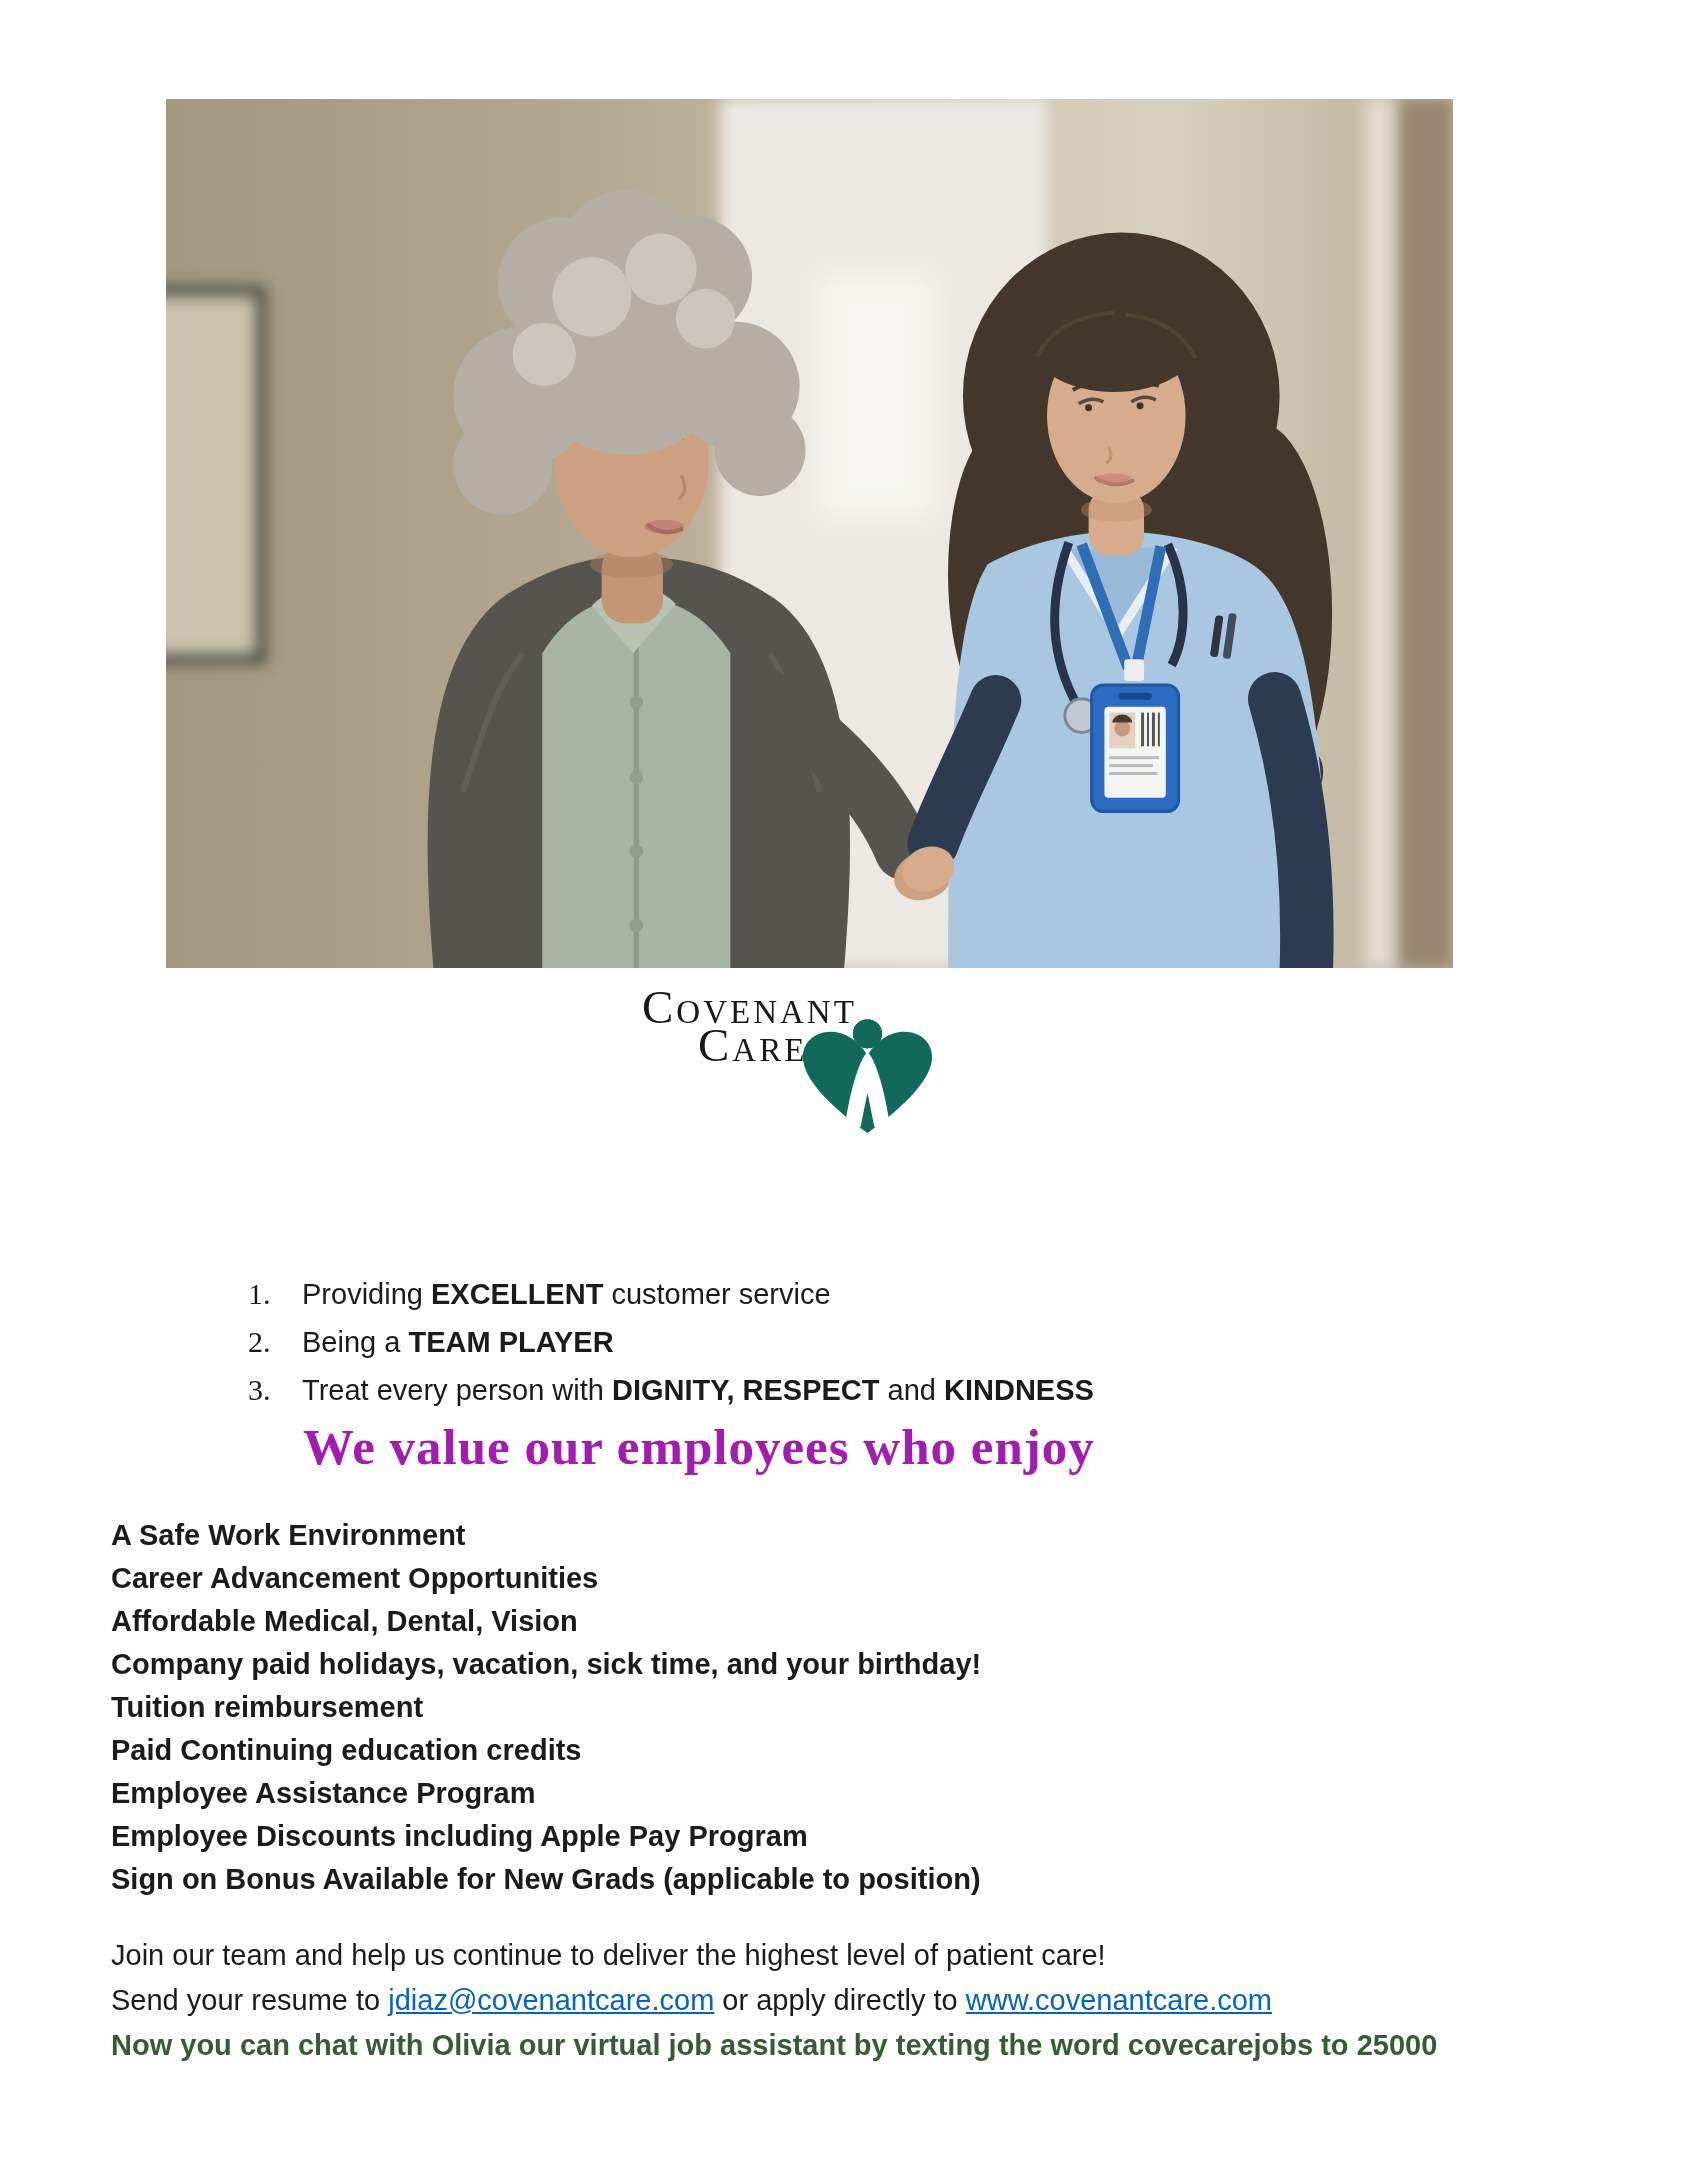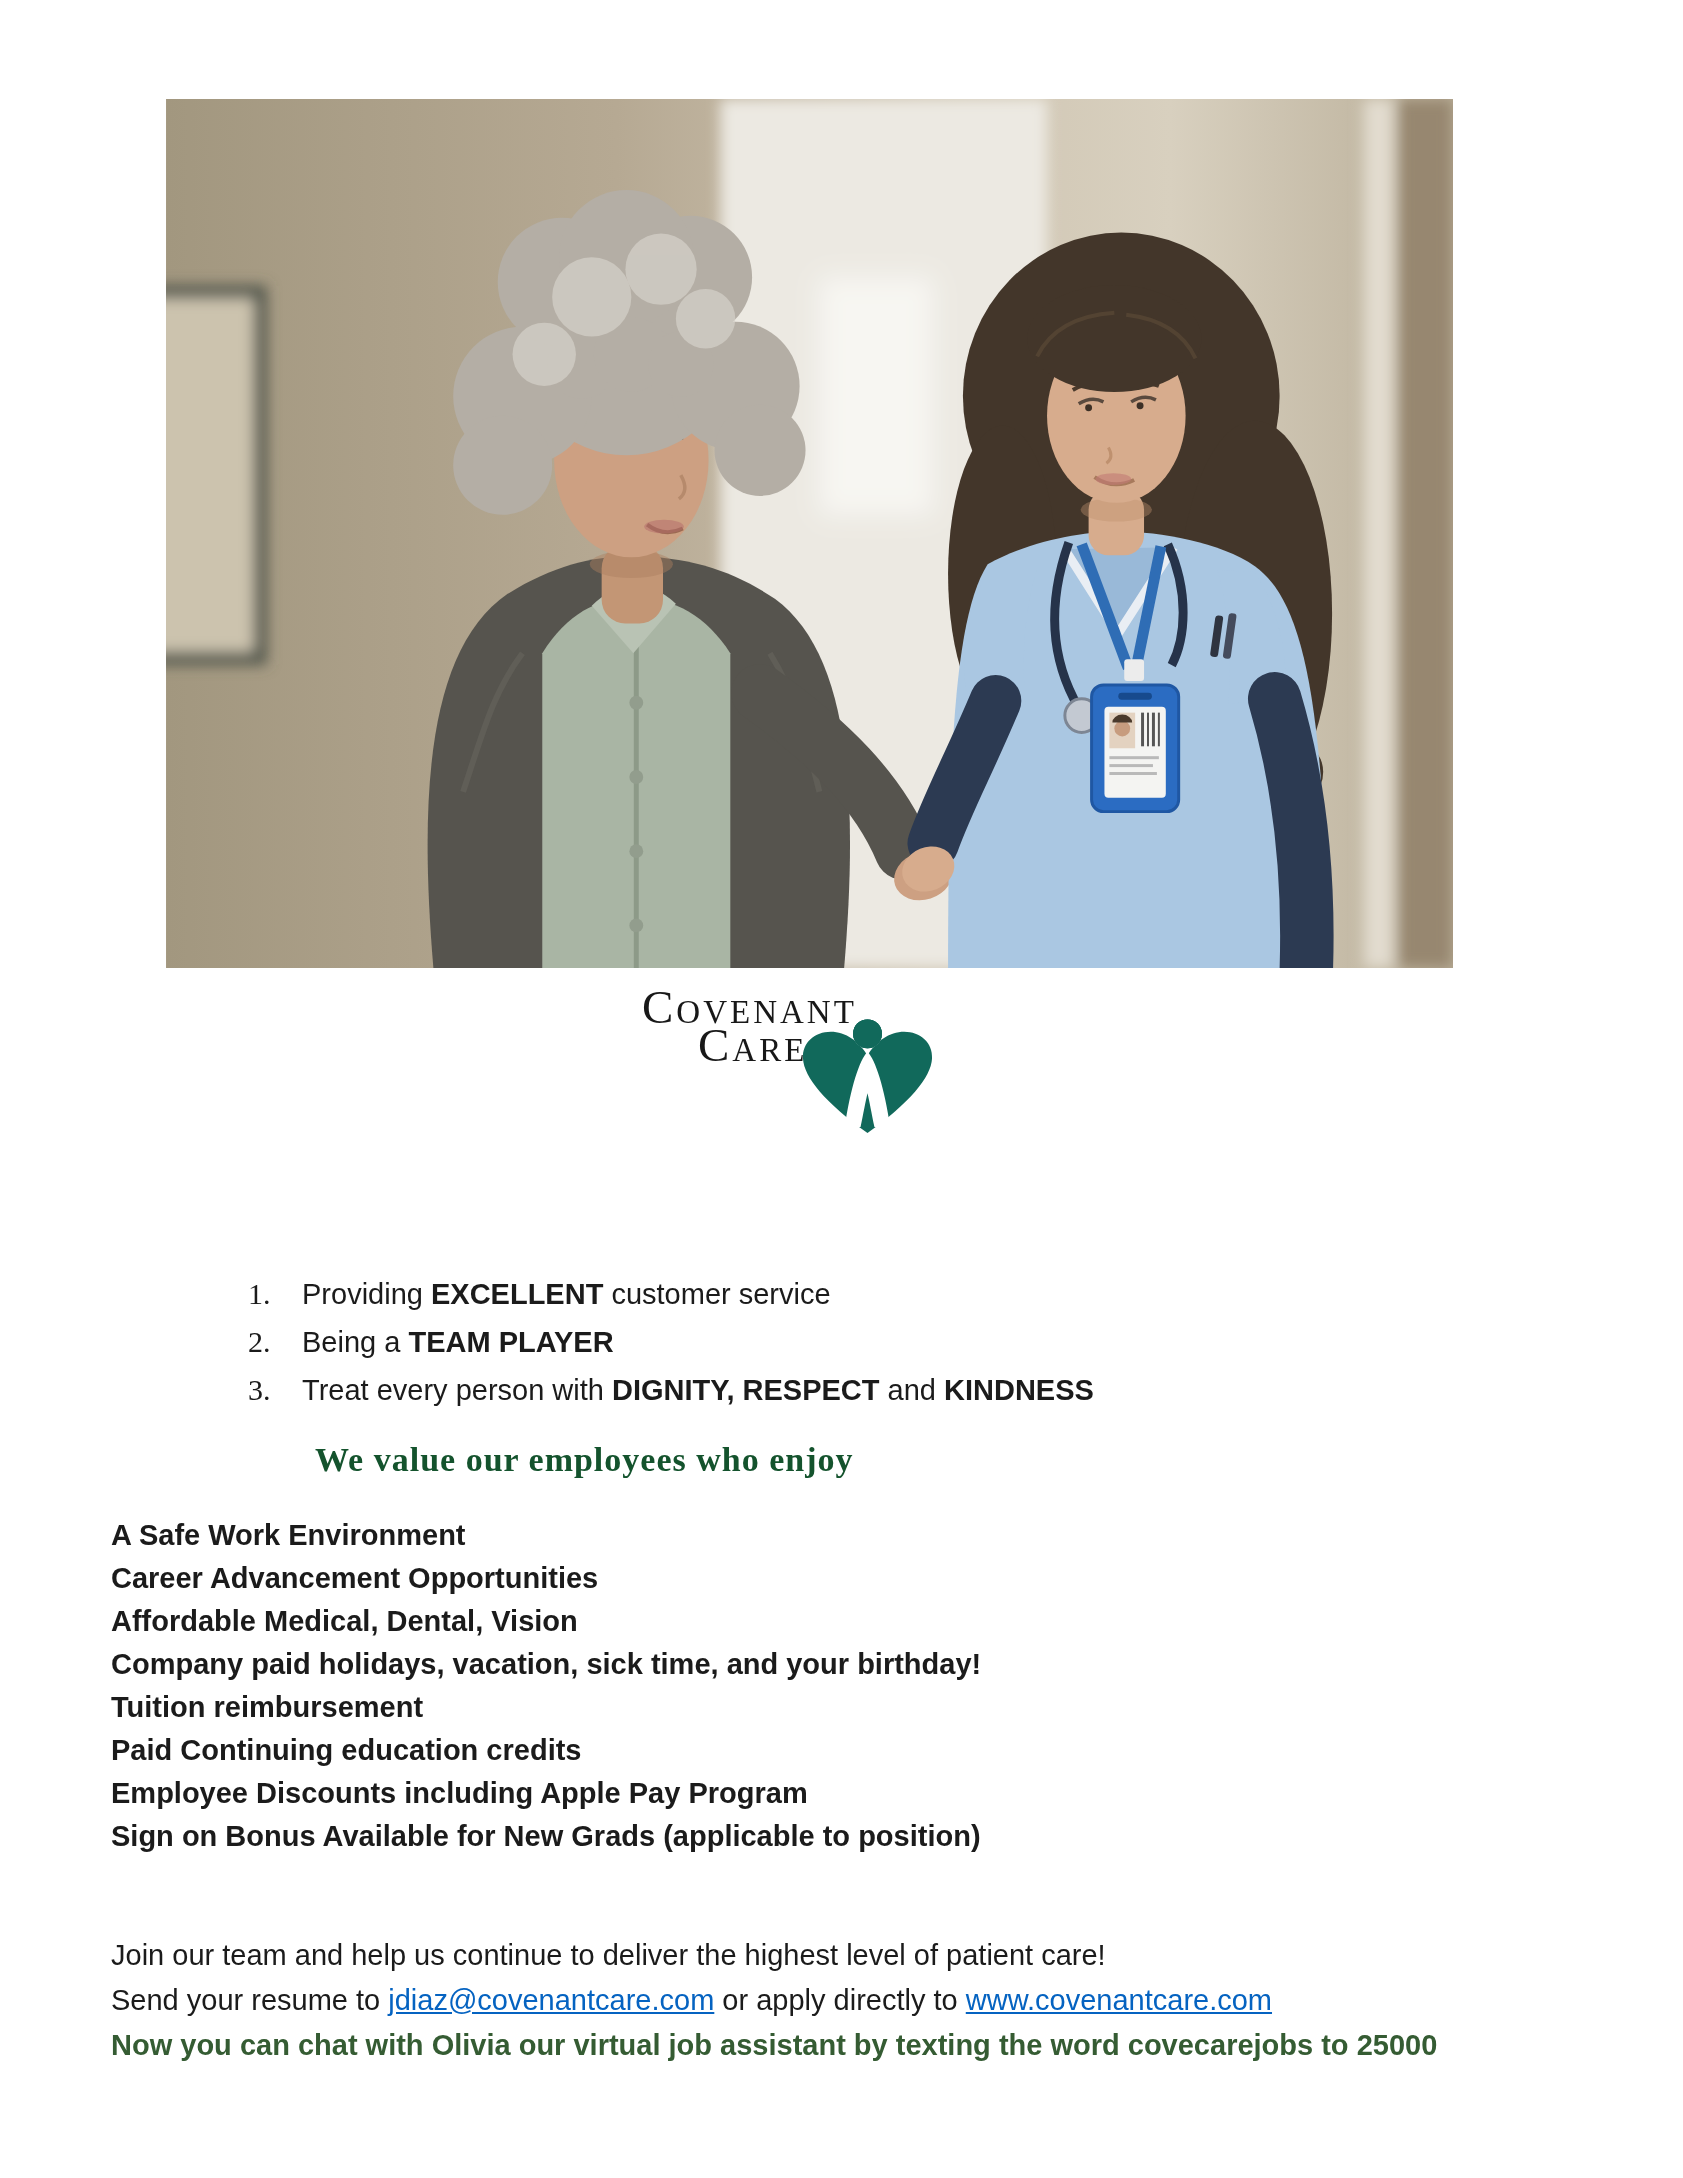"We value our employees who" .heading { color: #14532d -> #a21caf; font-size: 34px -> 51px; margin: 12px -> 0 }
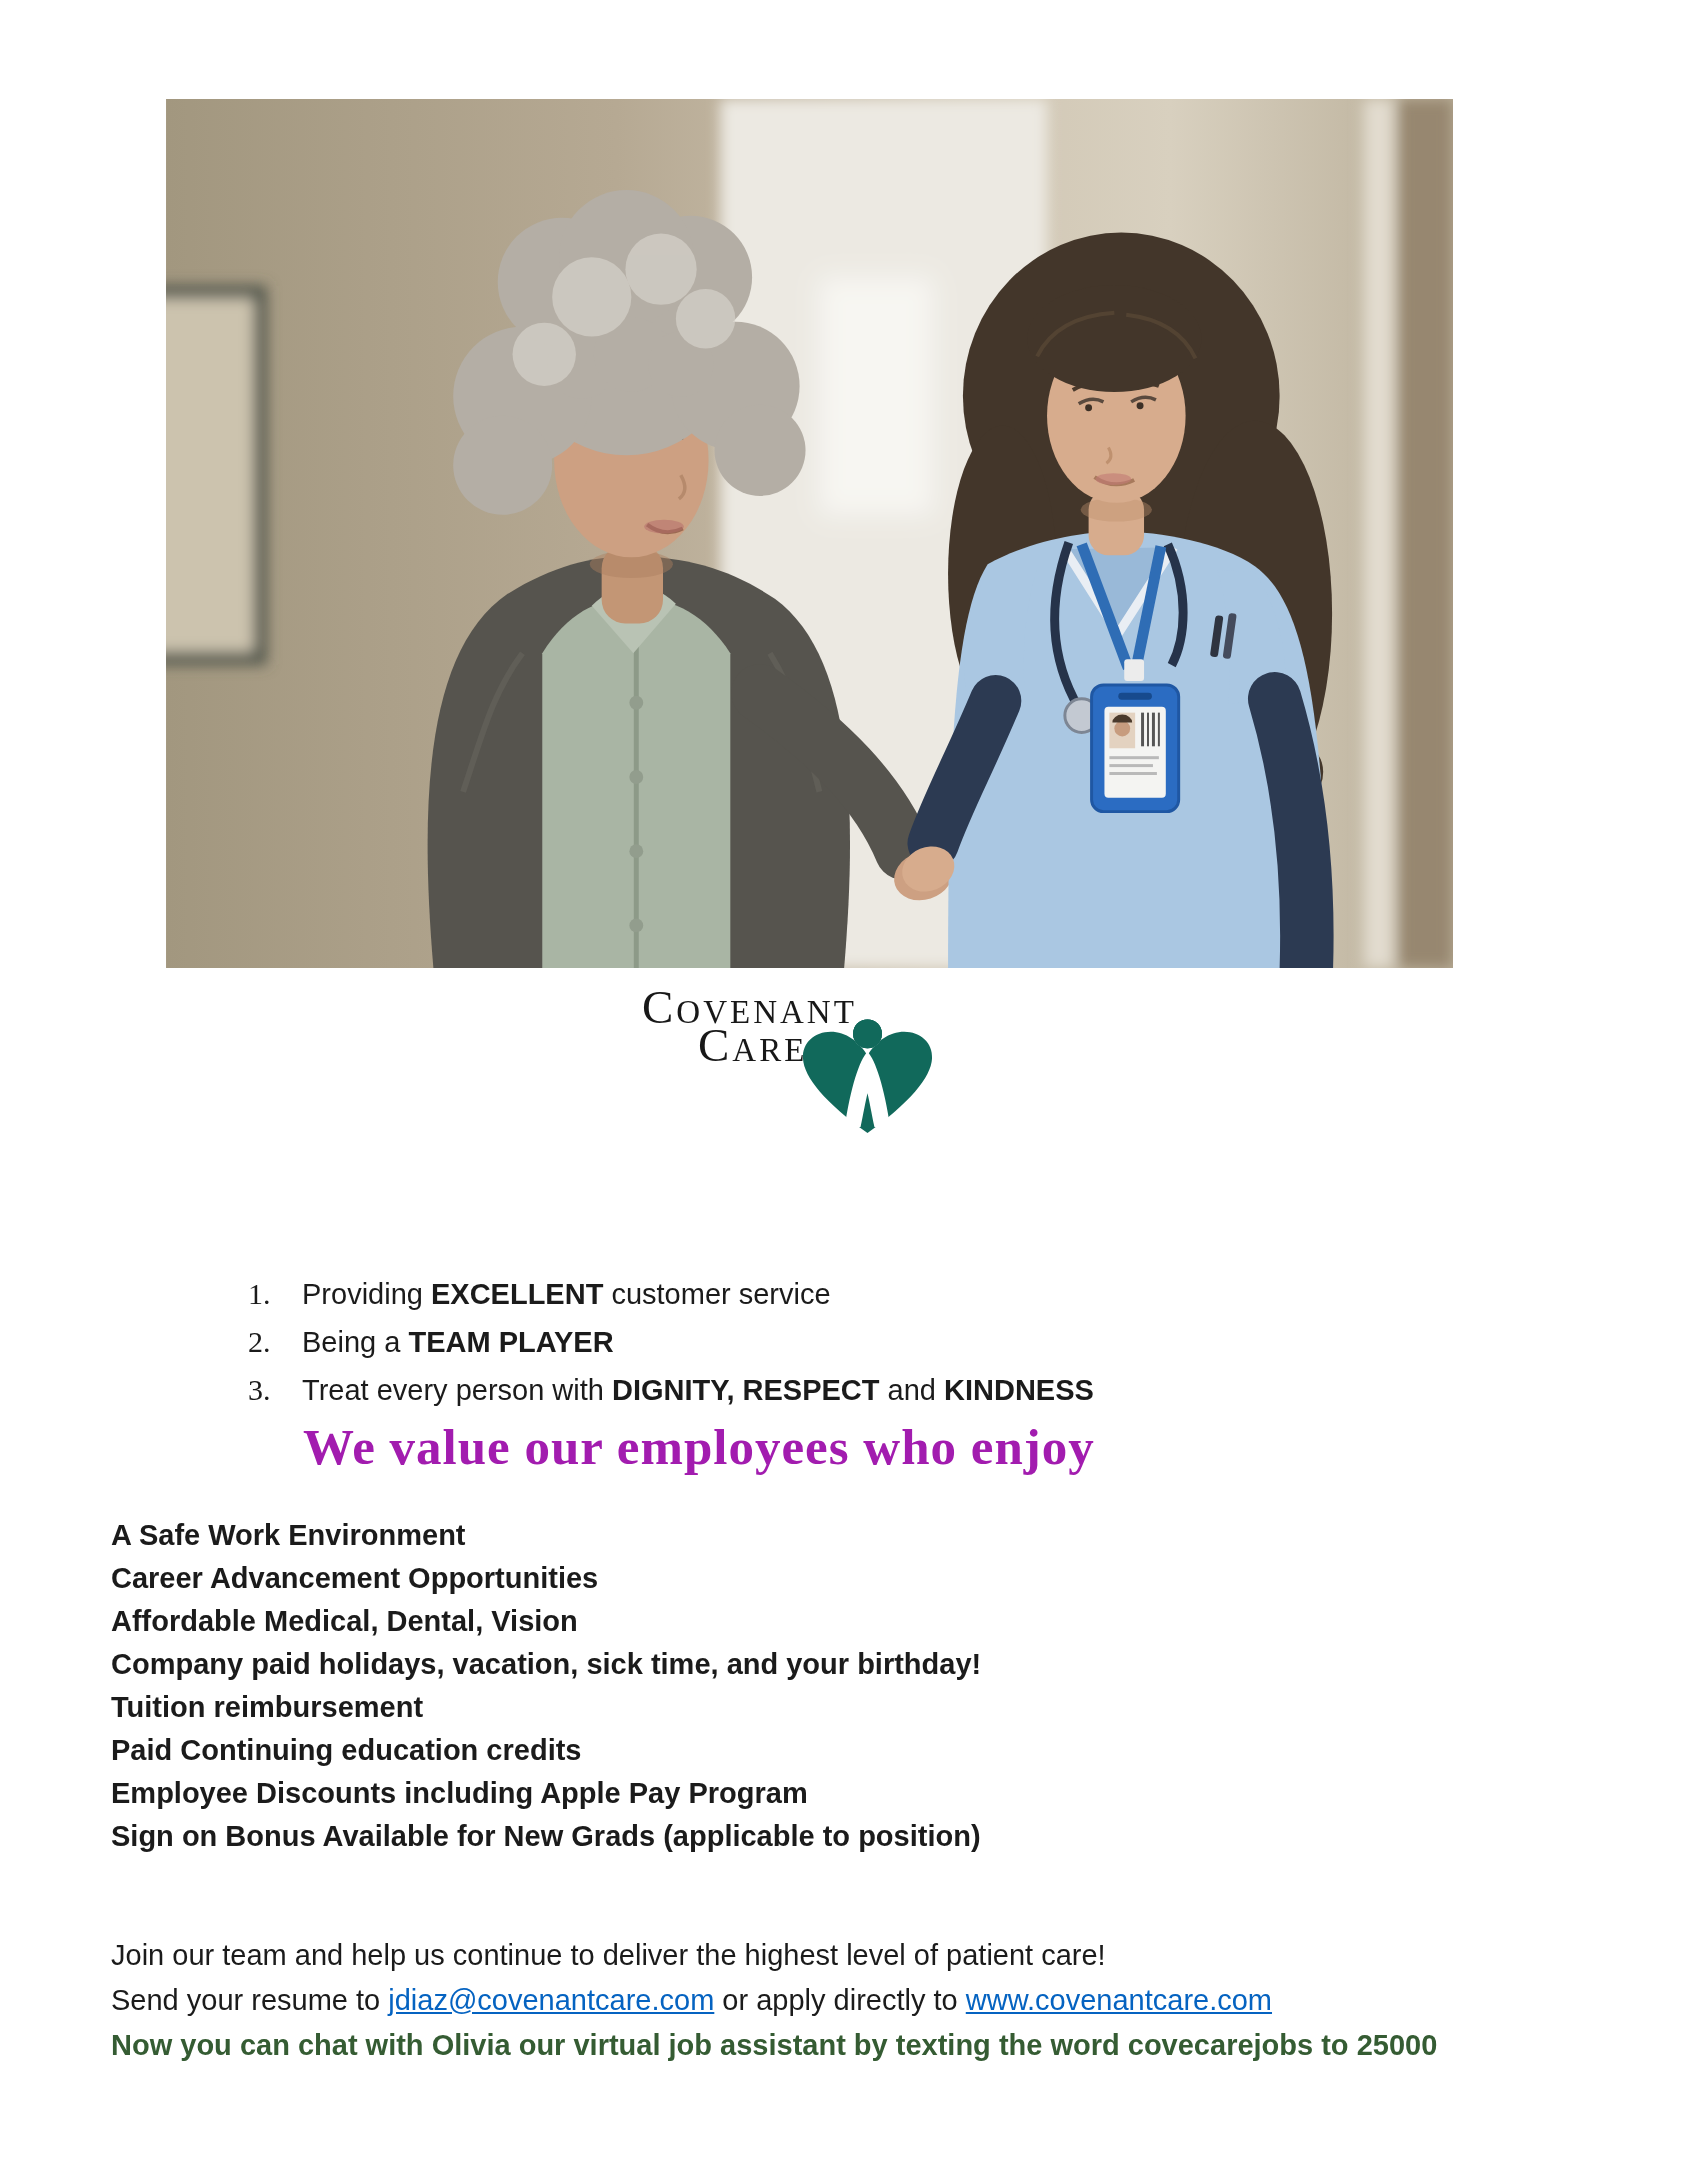"Employee Assistance Program" div { html: none -> <div>Employee Assistance Program</div> }
